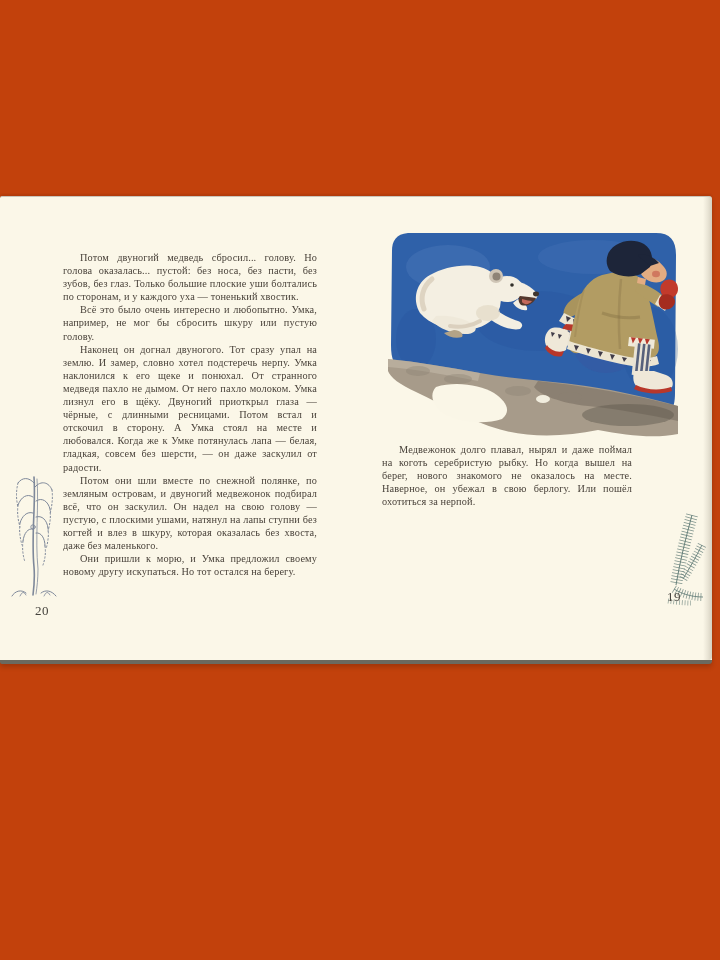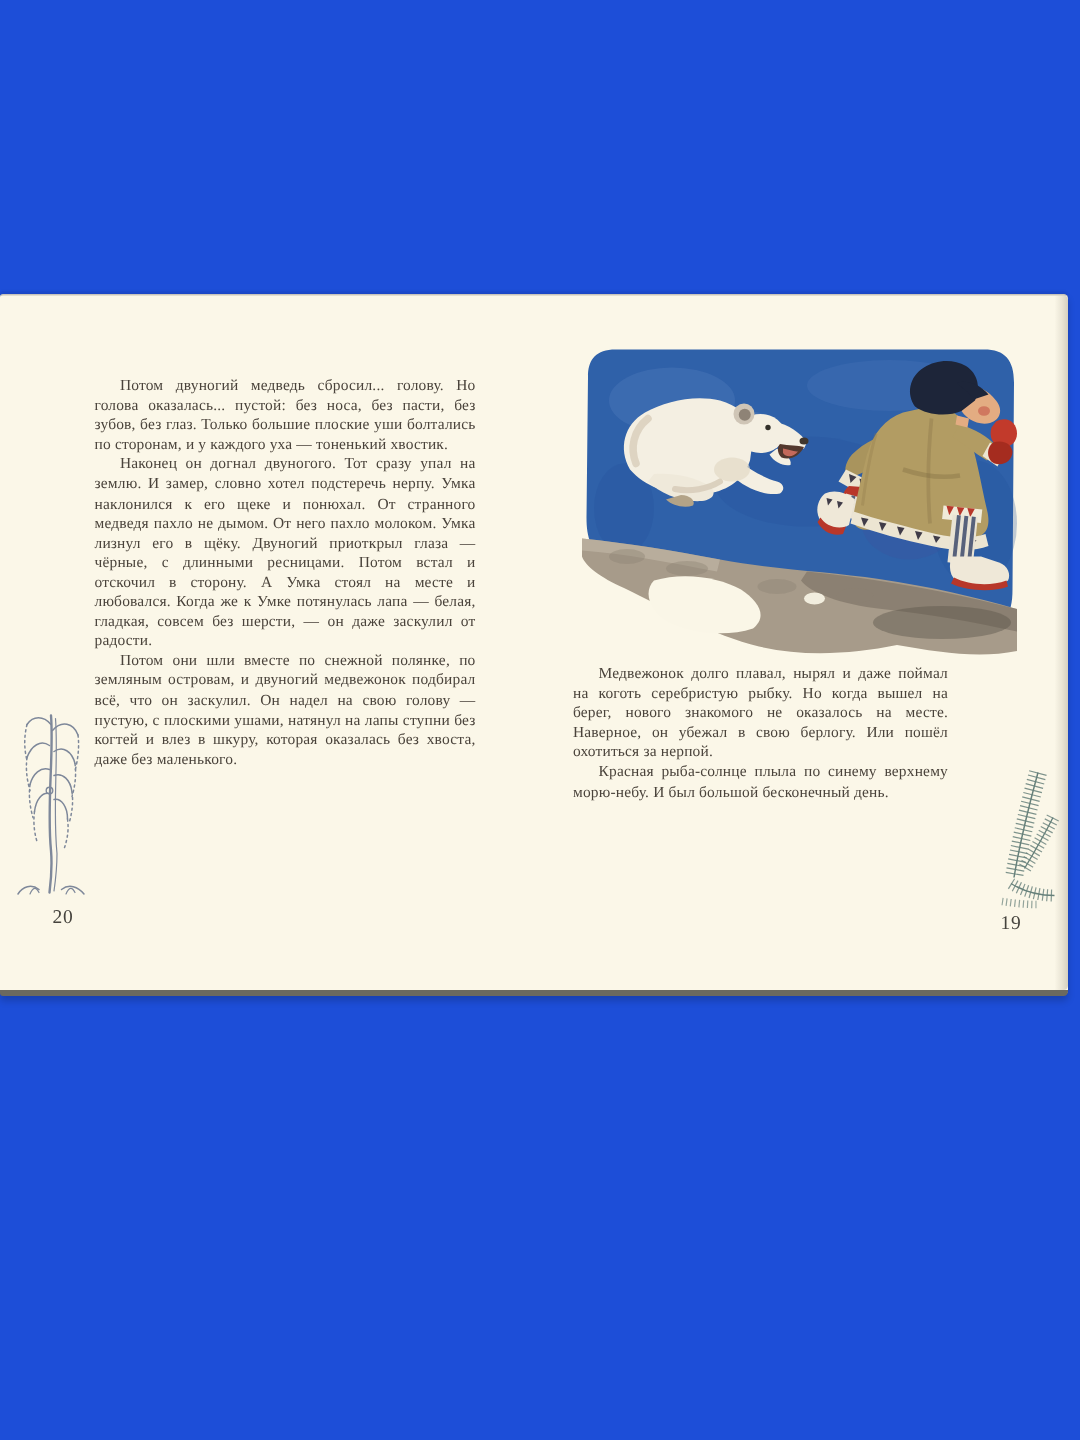"Потом двуногий медведь сбросил..." .photo { background: #1d4ed8 -> #c2410c }
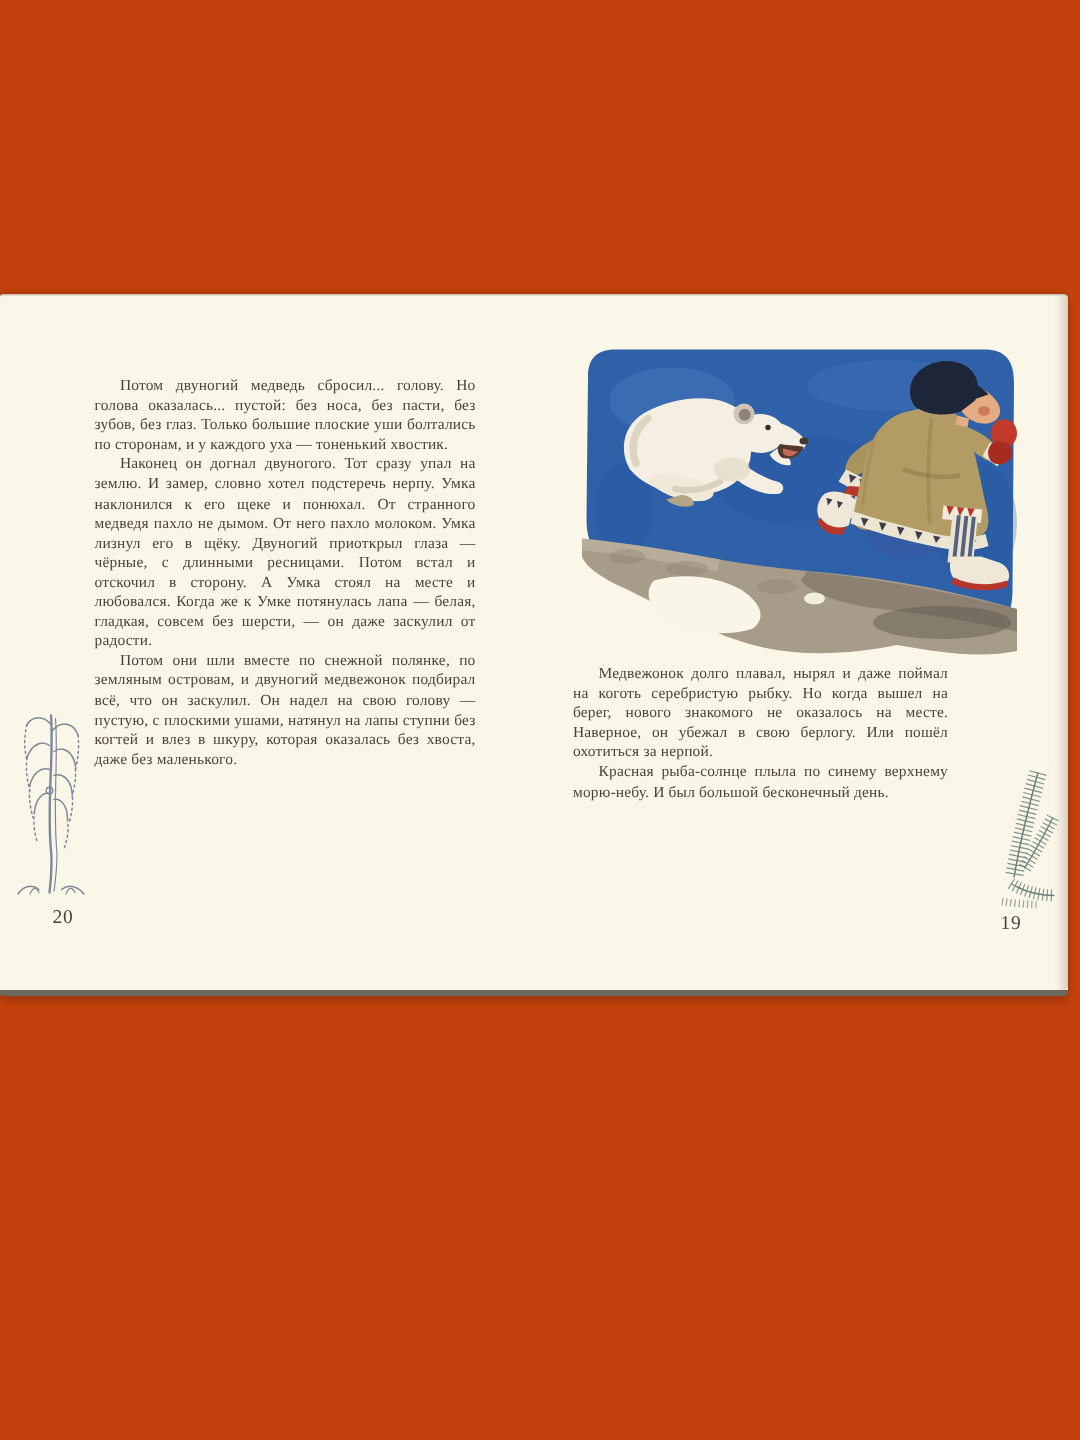"Всё это было очень интересно" p { html: none -> <p>Всё это было очень интересно и любопытно. Умка, например, не мог бы сбросить шкуру или пустую голову.</p> }
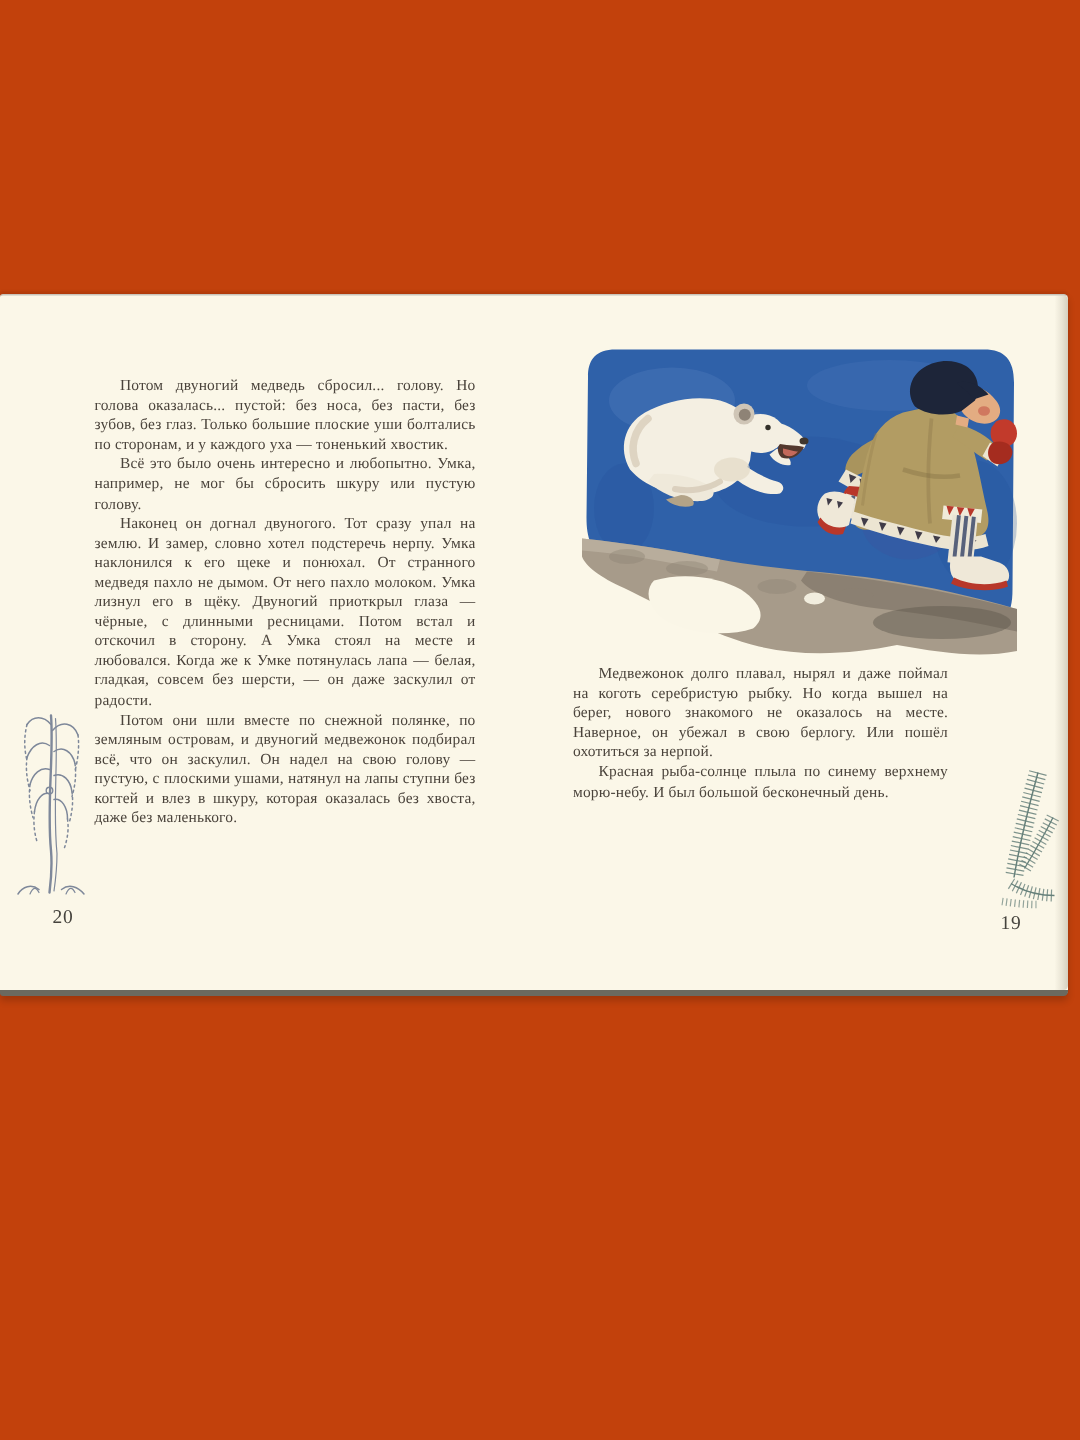"Красная рыба-солнце плыла по синему" p { html: <p>Красная рыба-солнце плыла по синему верхнему морю-небу. И был большой бесконечный день.</p> -> none }
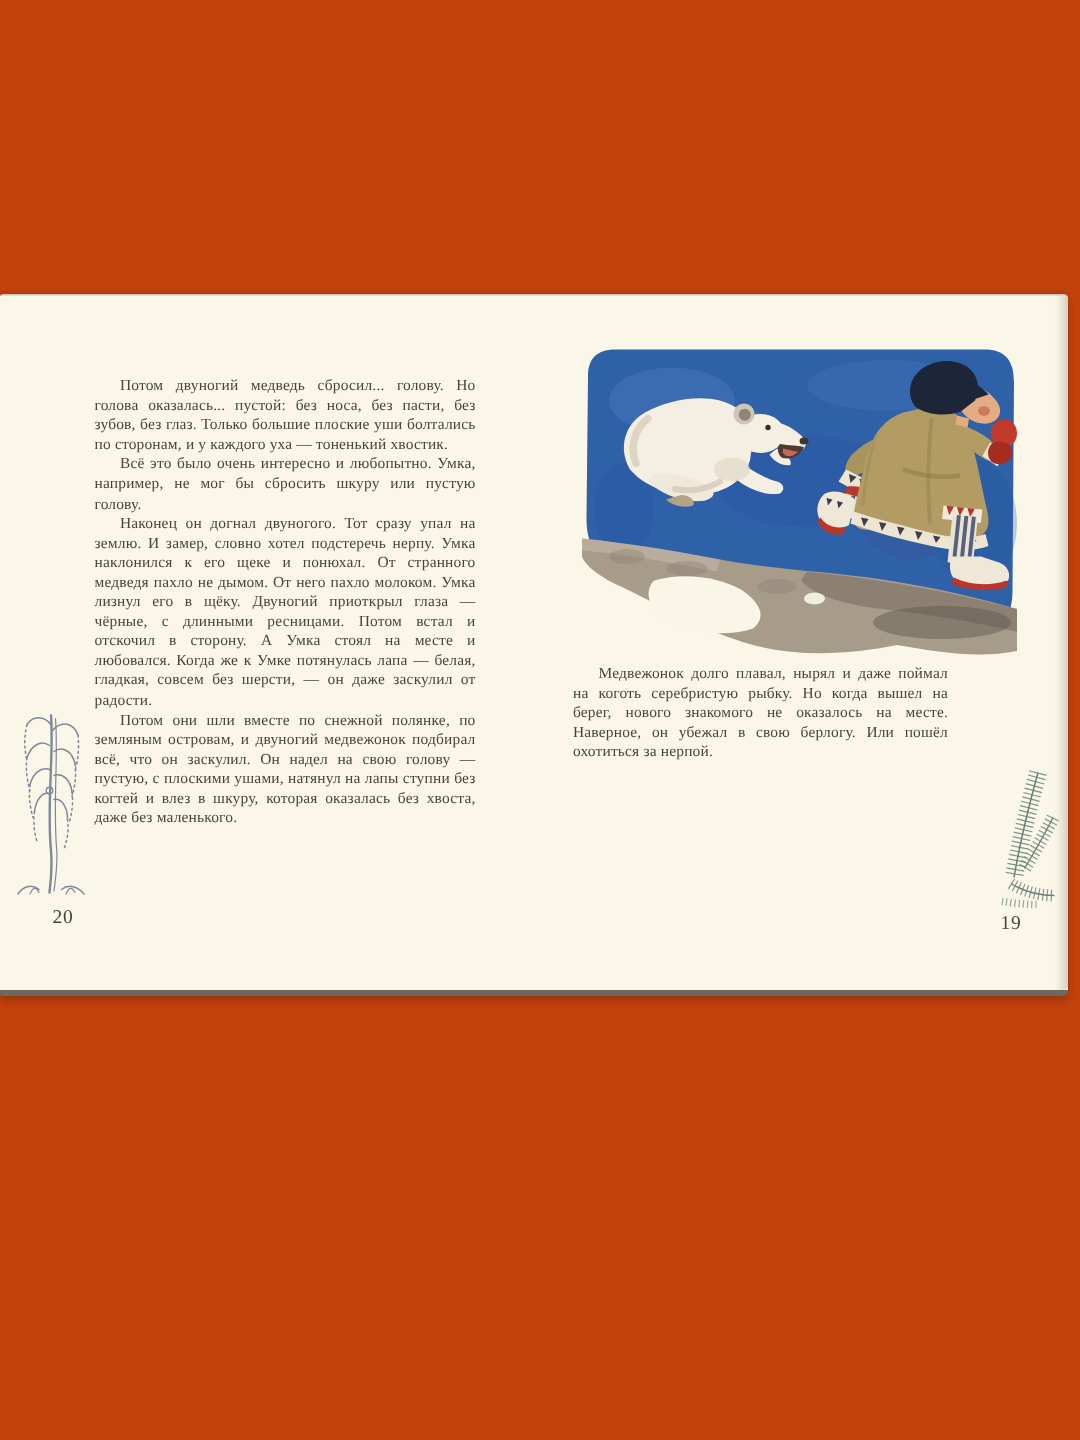"Они пришли к морю, и" p { html: none -> <p>Они пришли к морю, и Умка предложил своему новому другу искупаться. Но тот остался на берегу.</p> }
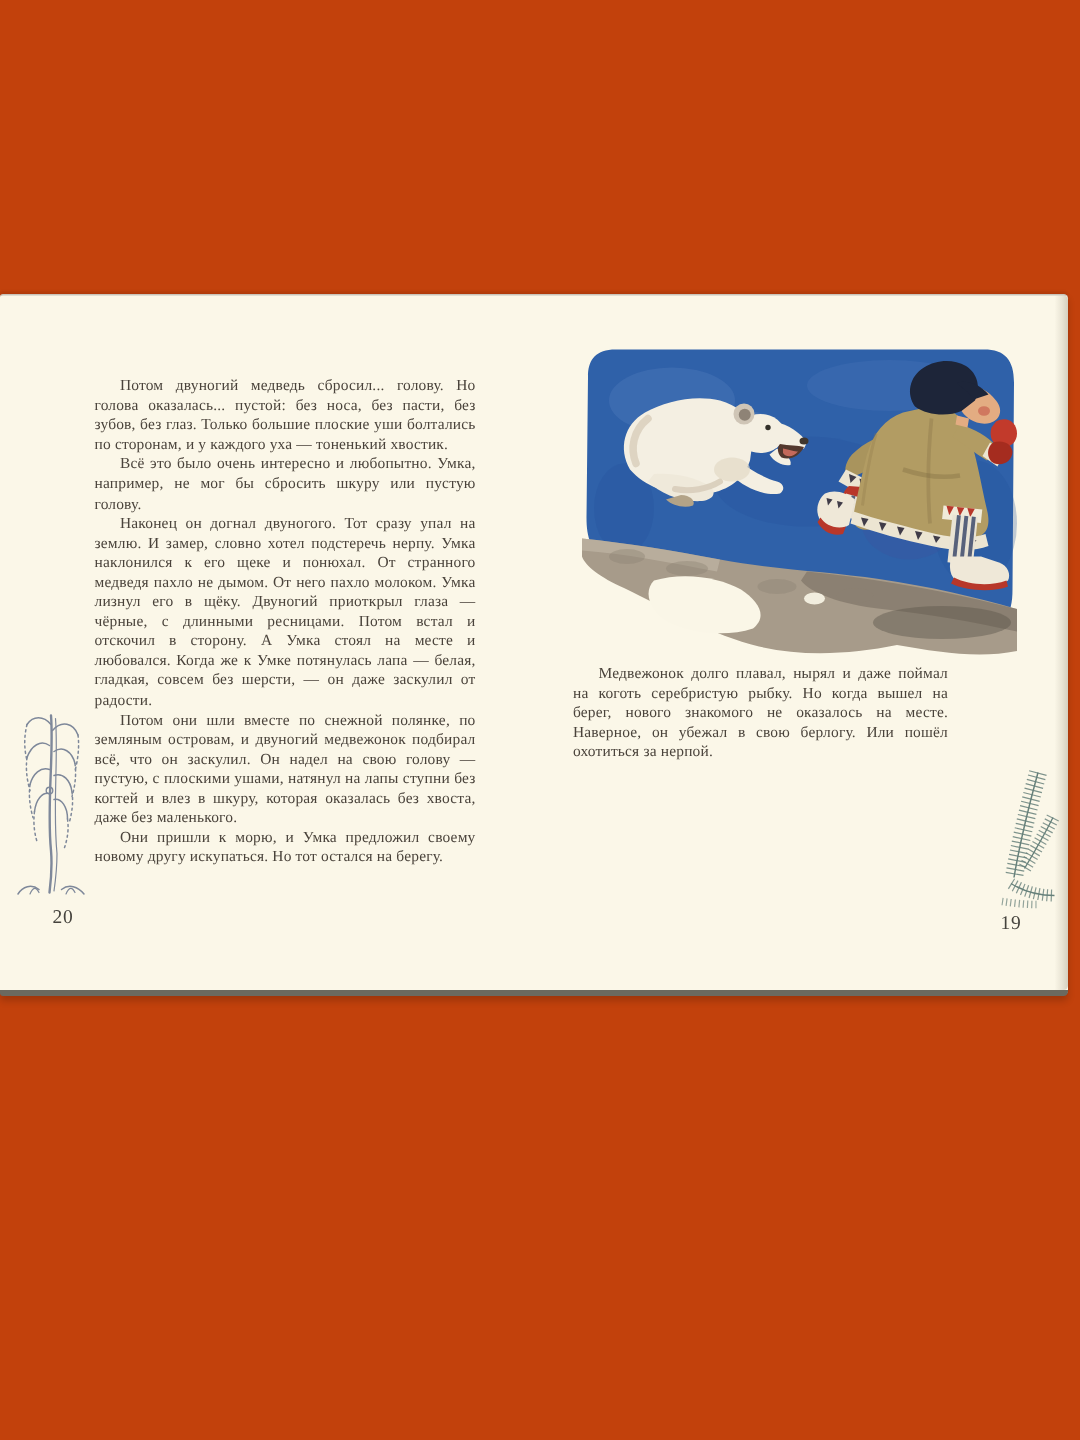"19" .pn-right { top: 410px -> 392px }
